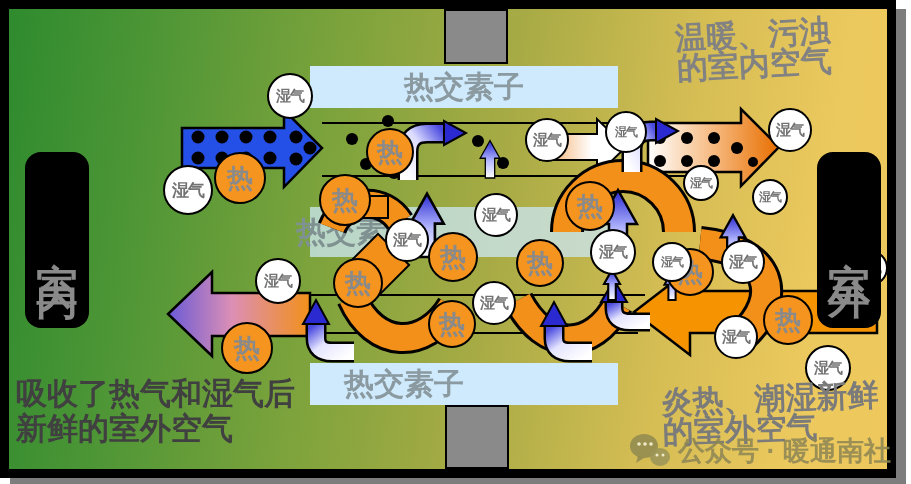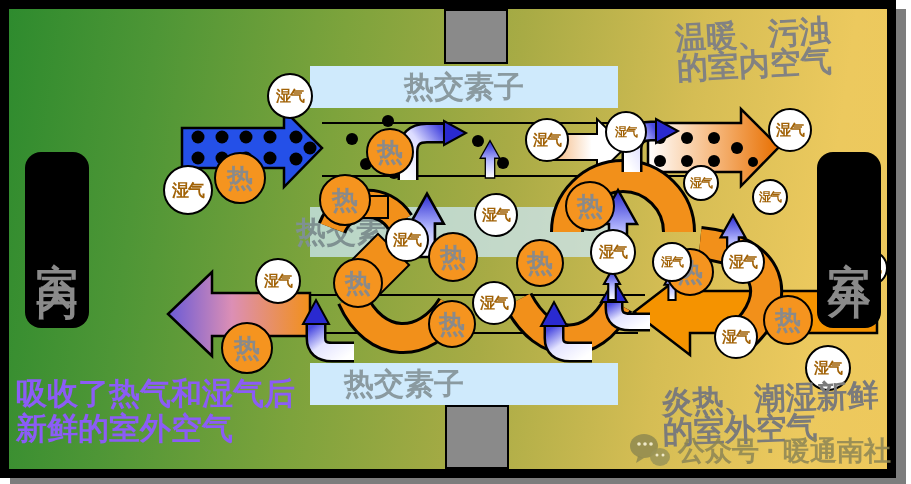"湿气" .mc { color: #a16207 -> #737373 }
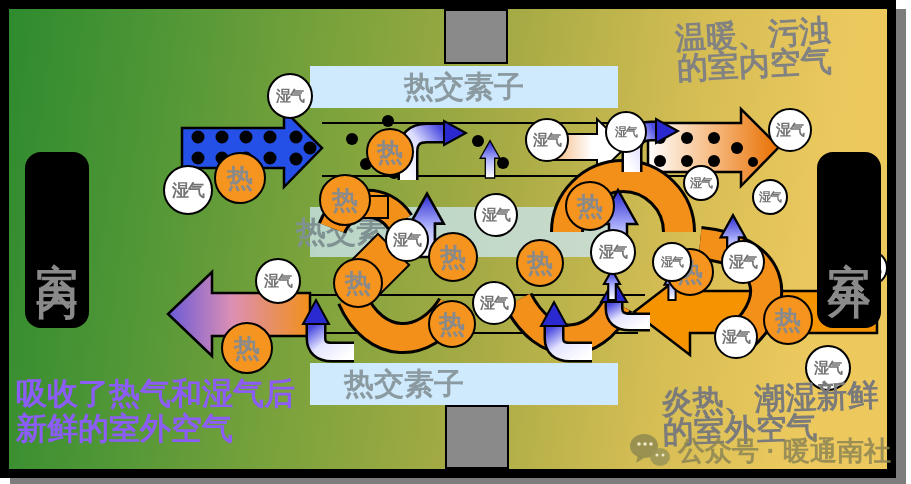"吸收了热气和湿气后" .bl { color: #8b5cf6 -> #404040 }
